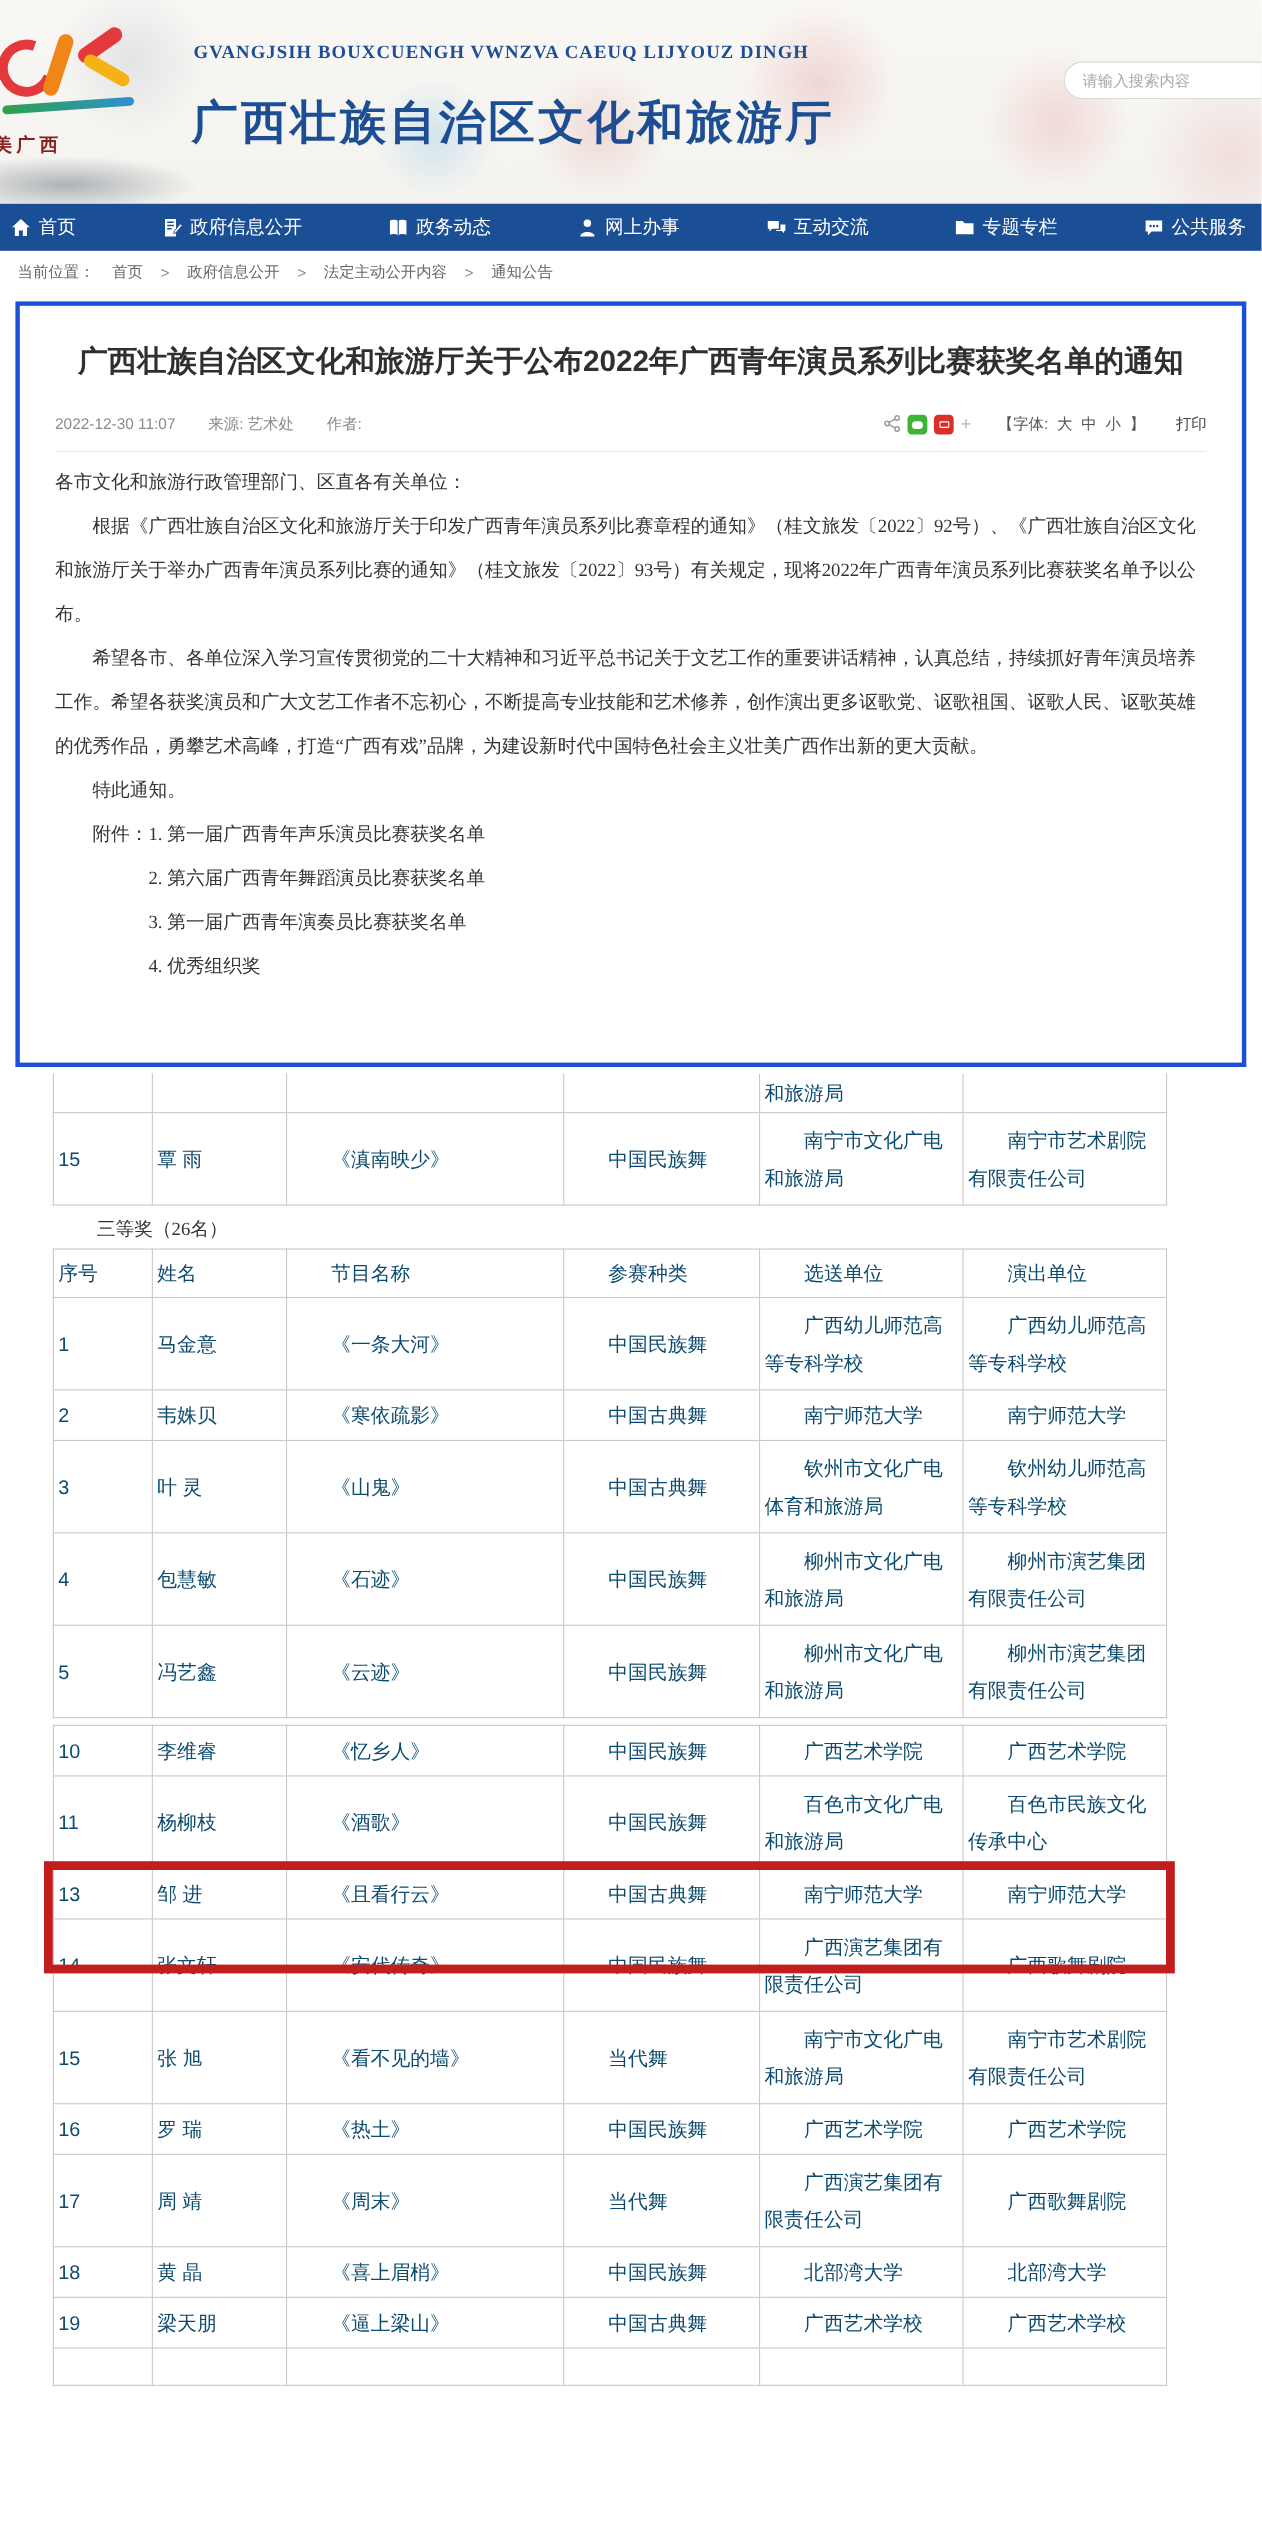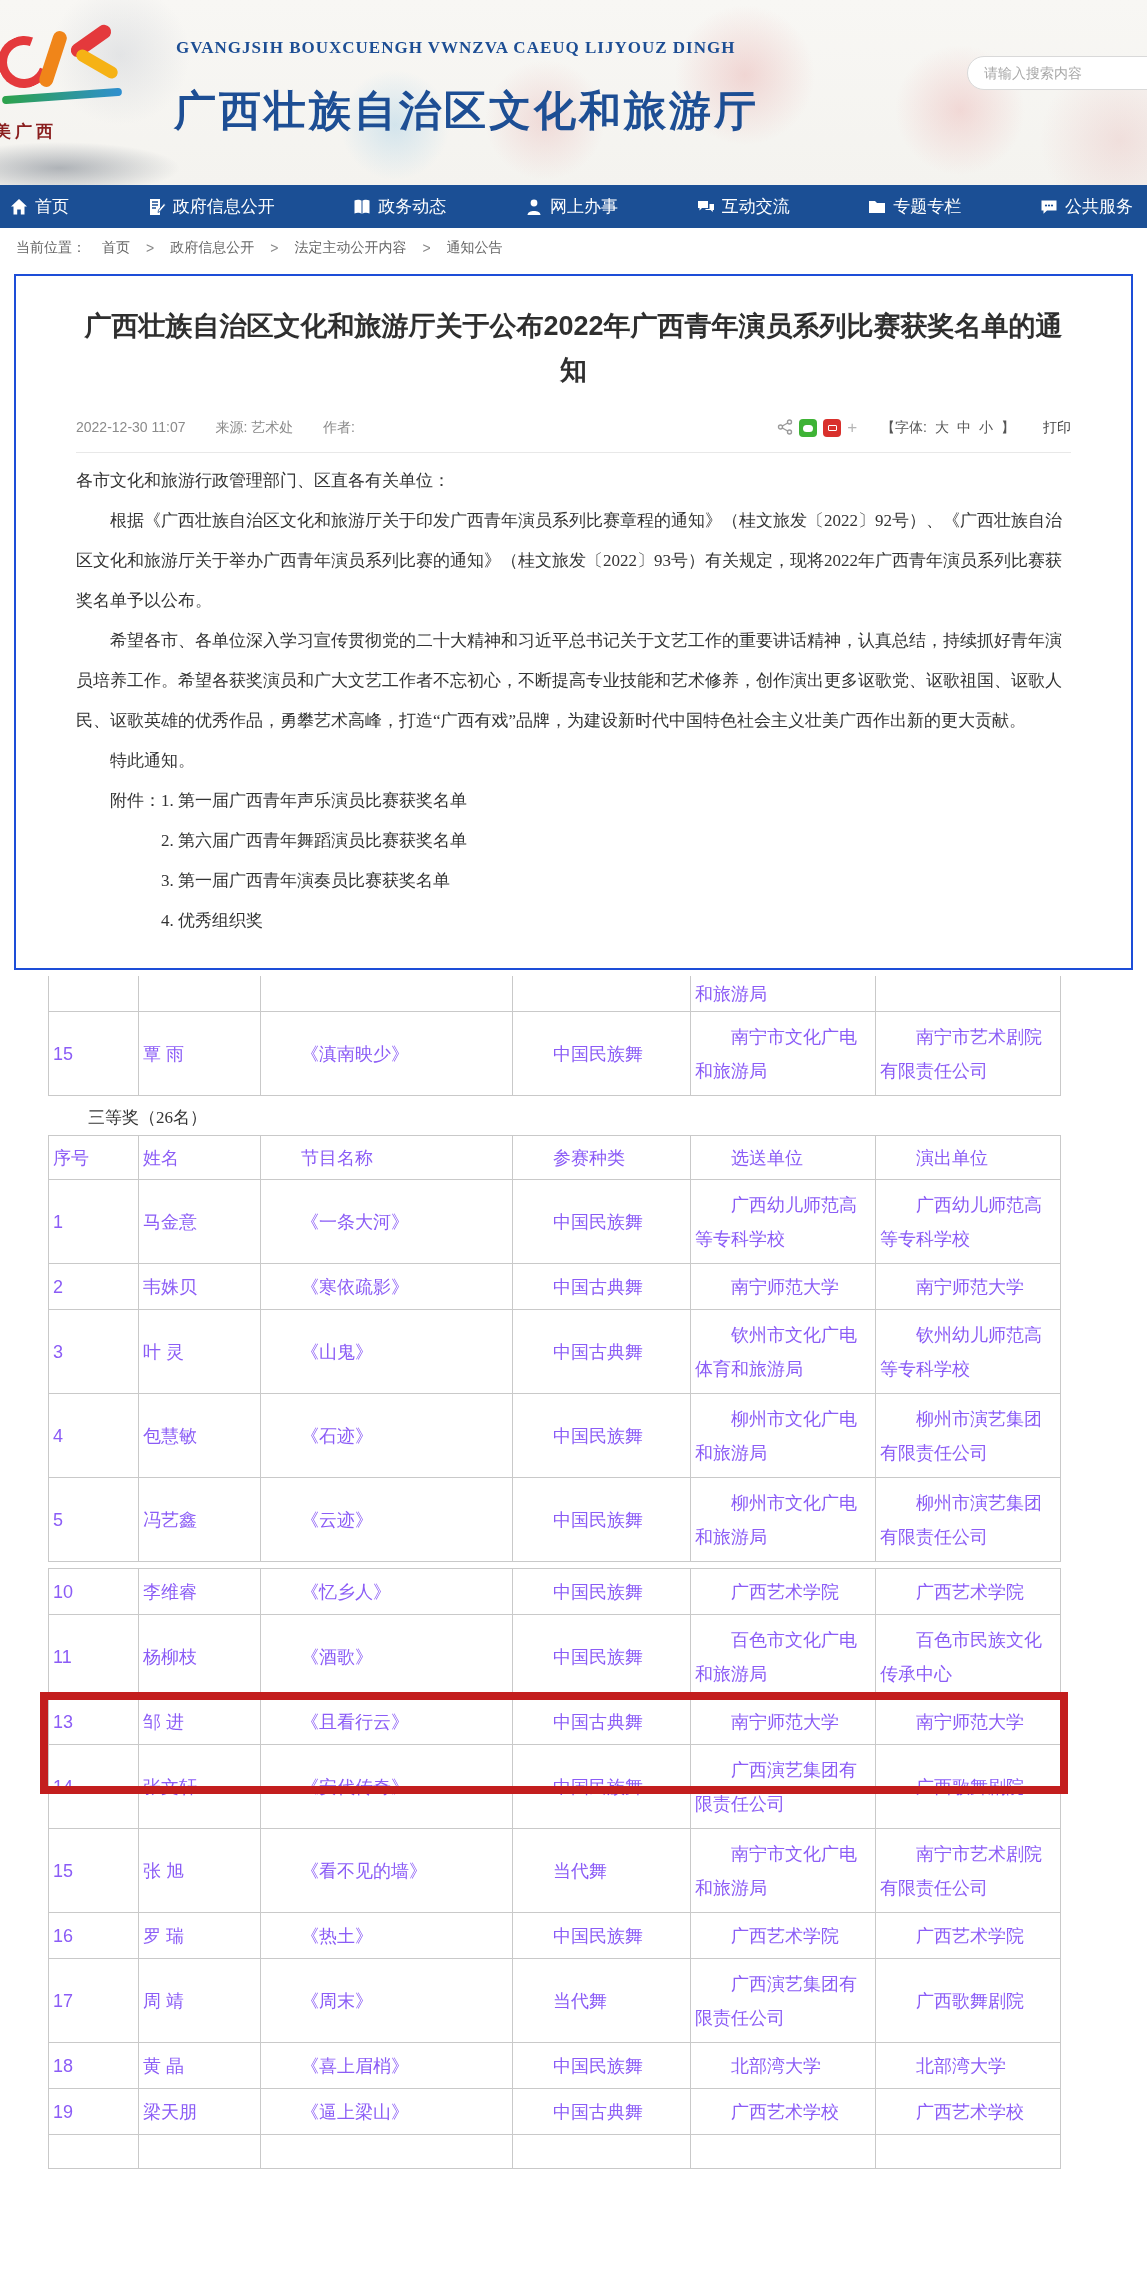"广西壮族自治区文化和旅游厅关于公布2022年广西青年演员系列比赛获奖名单的通知" .panel { border: 2px solid #1d4ed8 -> 4px solid #1d4ed8; padding: 0 60px -> 0 32px }
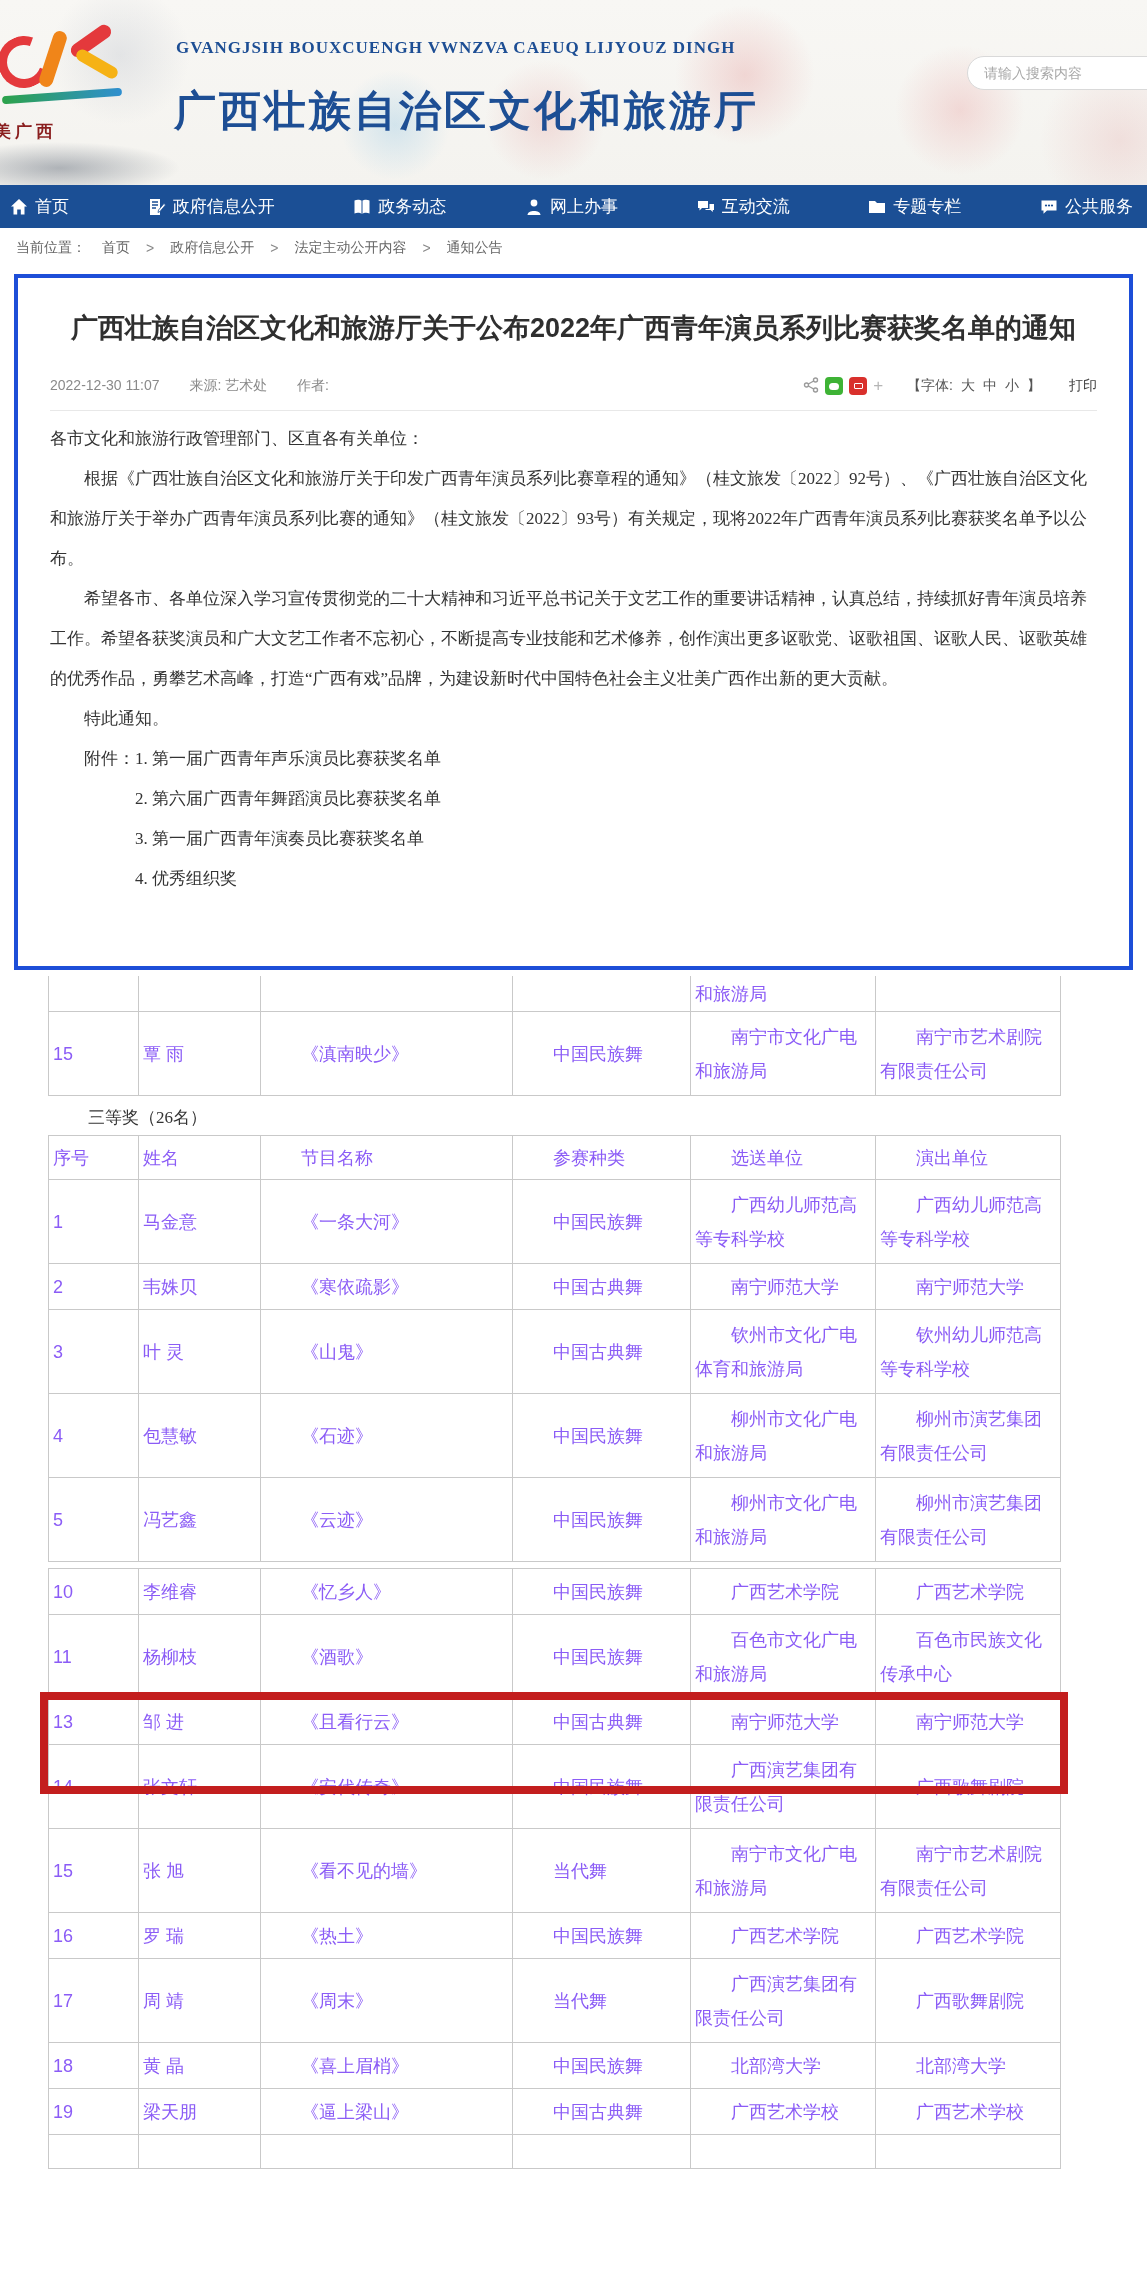"和旅游局" table.award { color: #8b5cf6 -> #0c4a6e }
